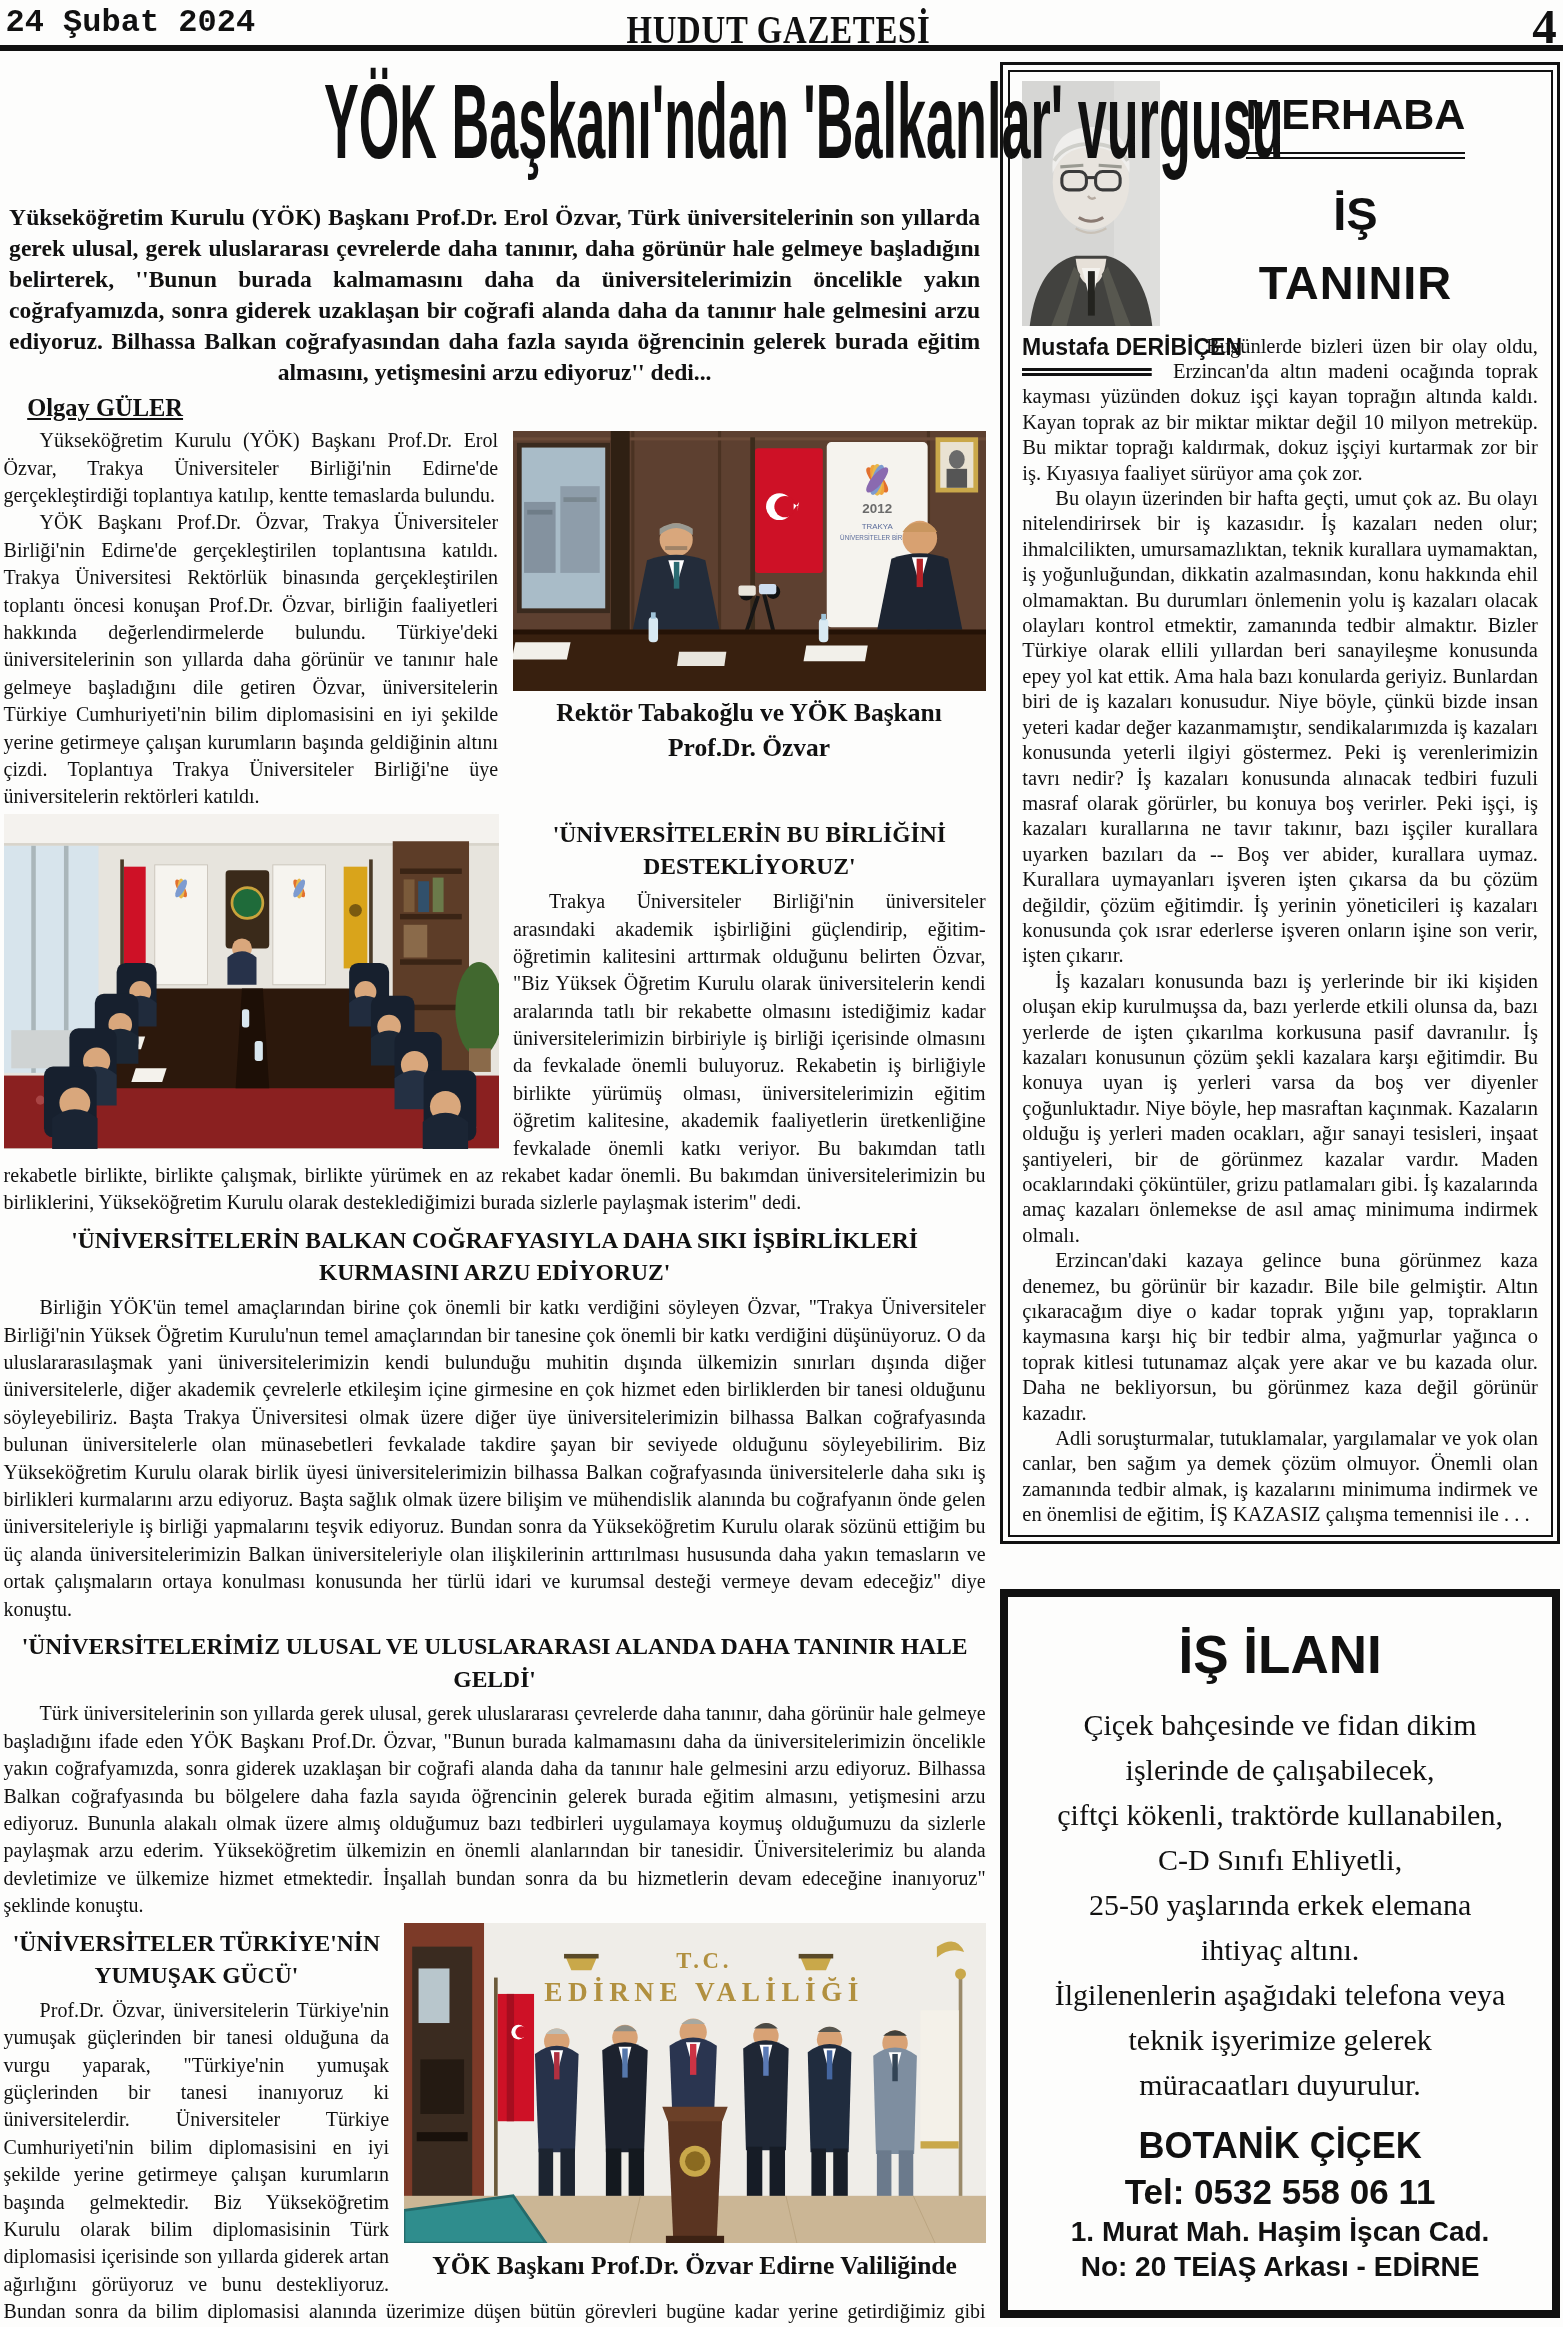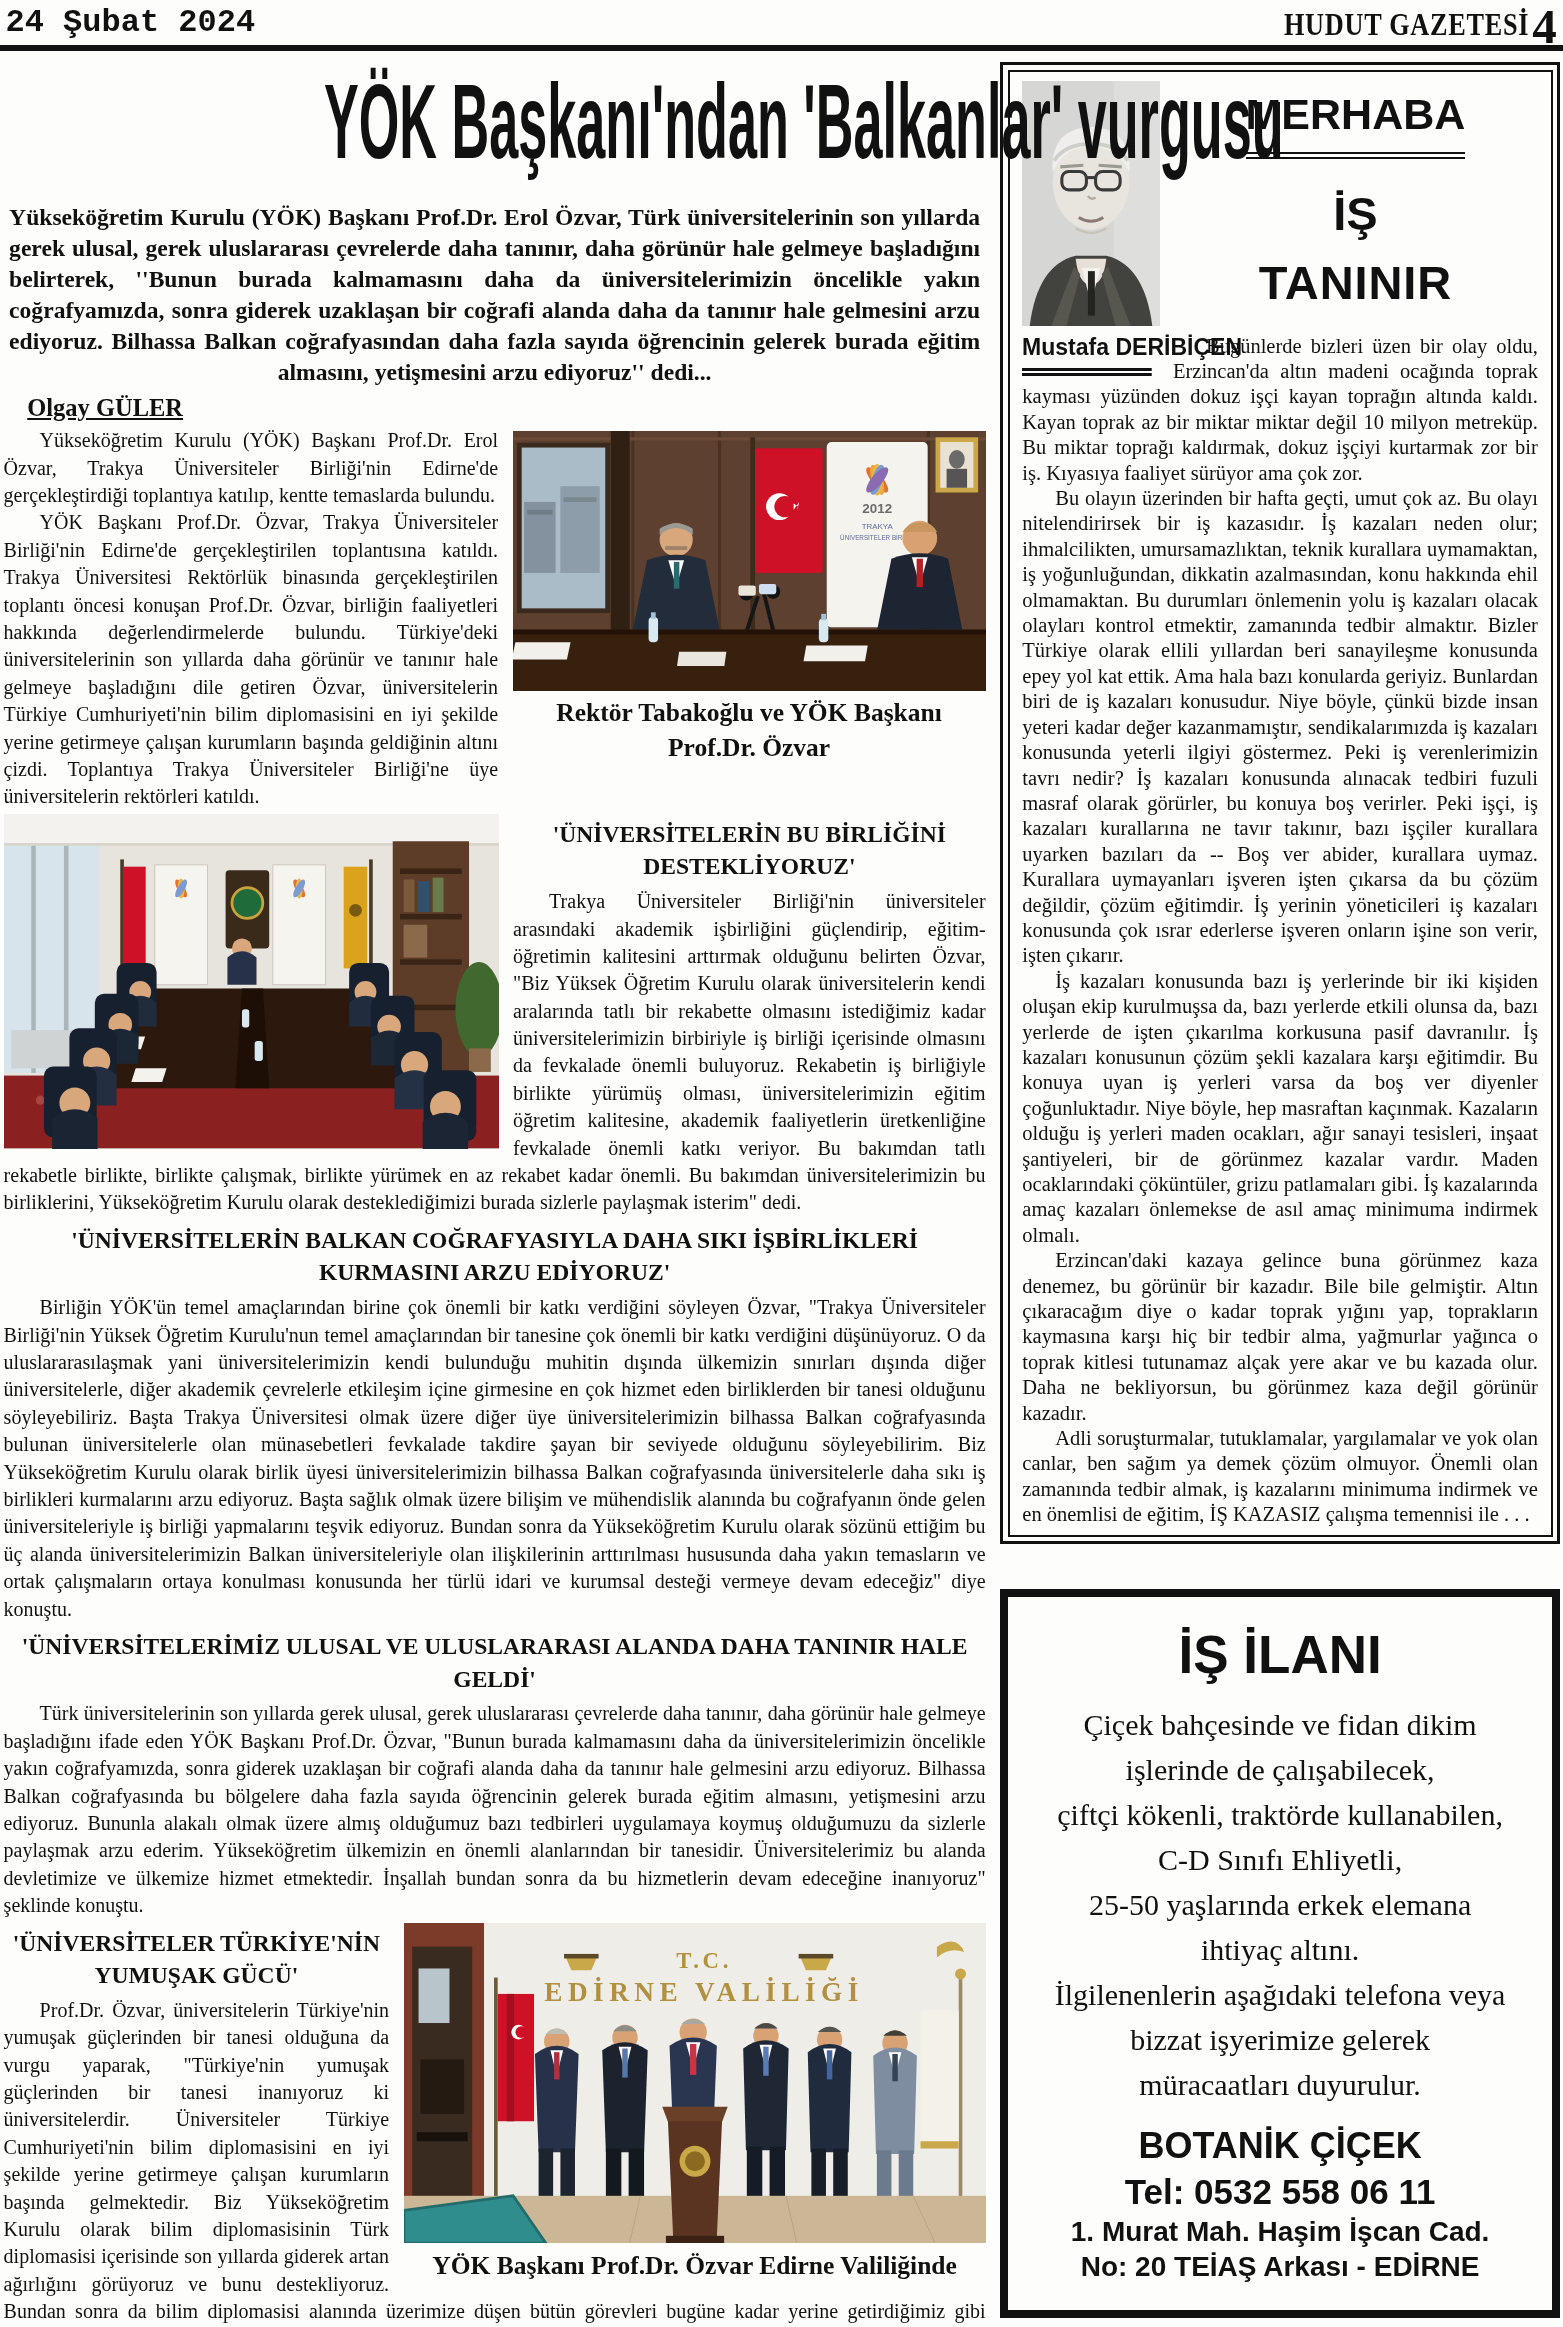"HUDUT GAZETESİ" .m-title { font-size: 32px -> 40px; text-align: right -> center }
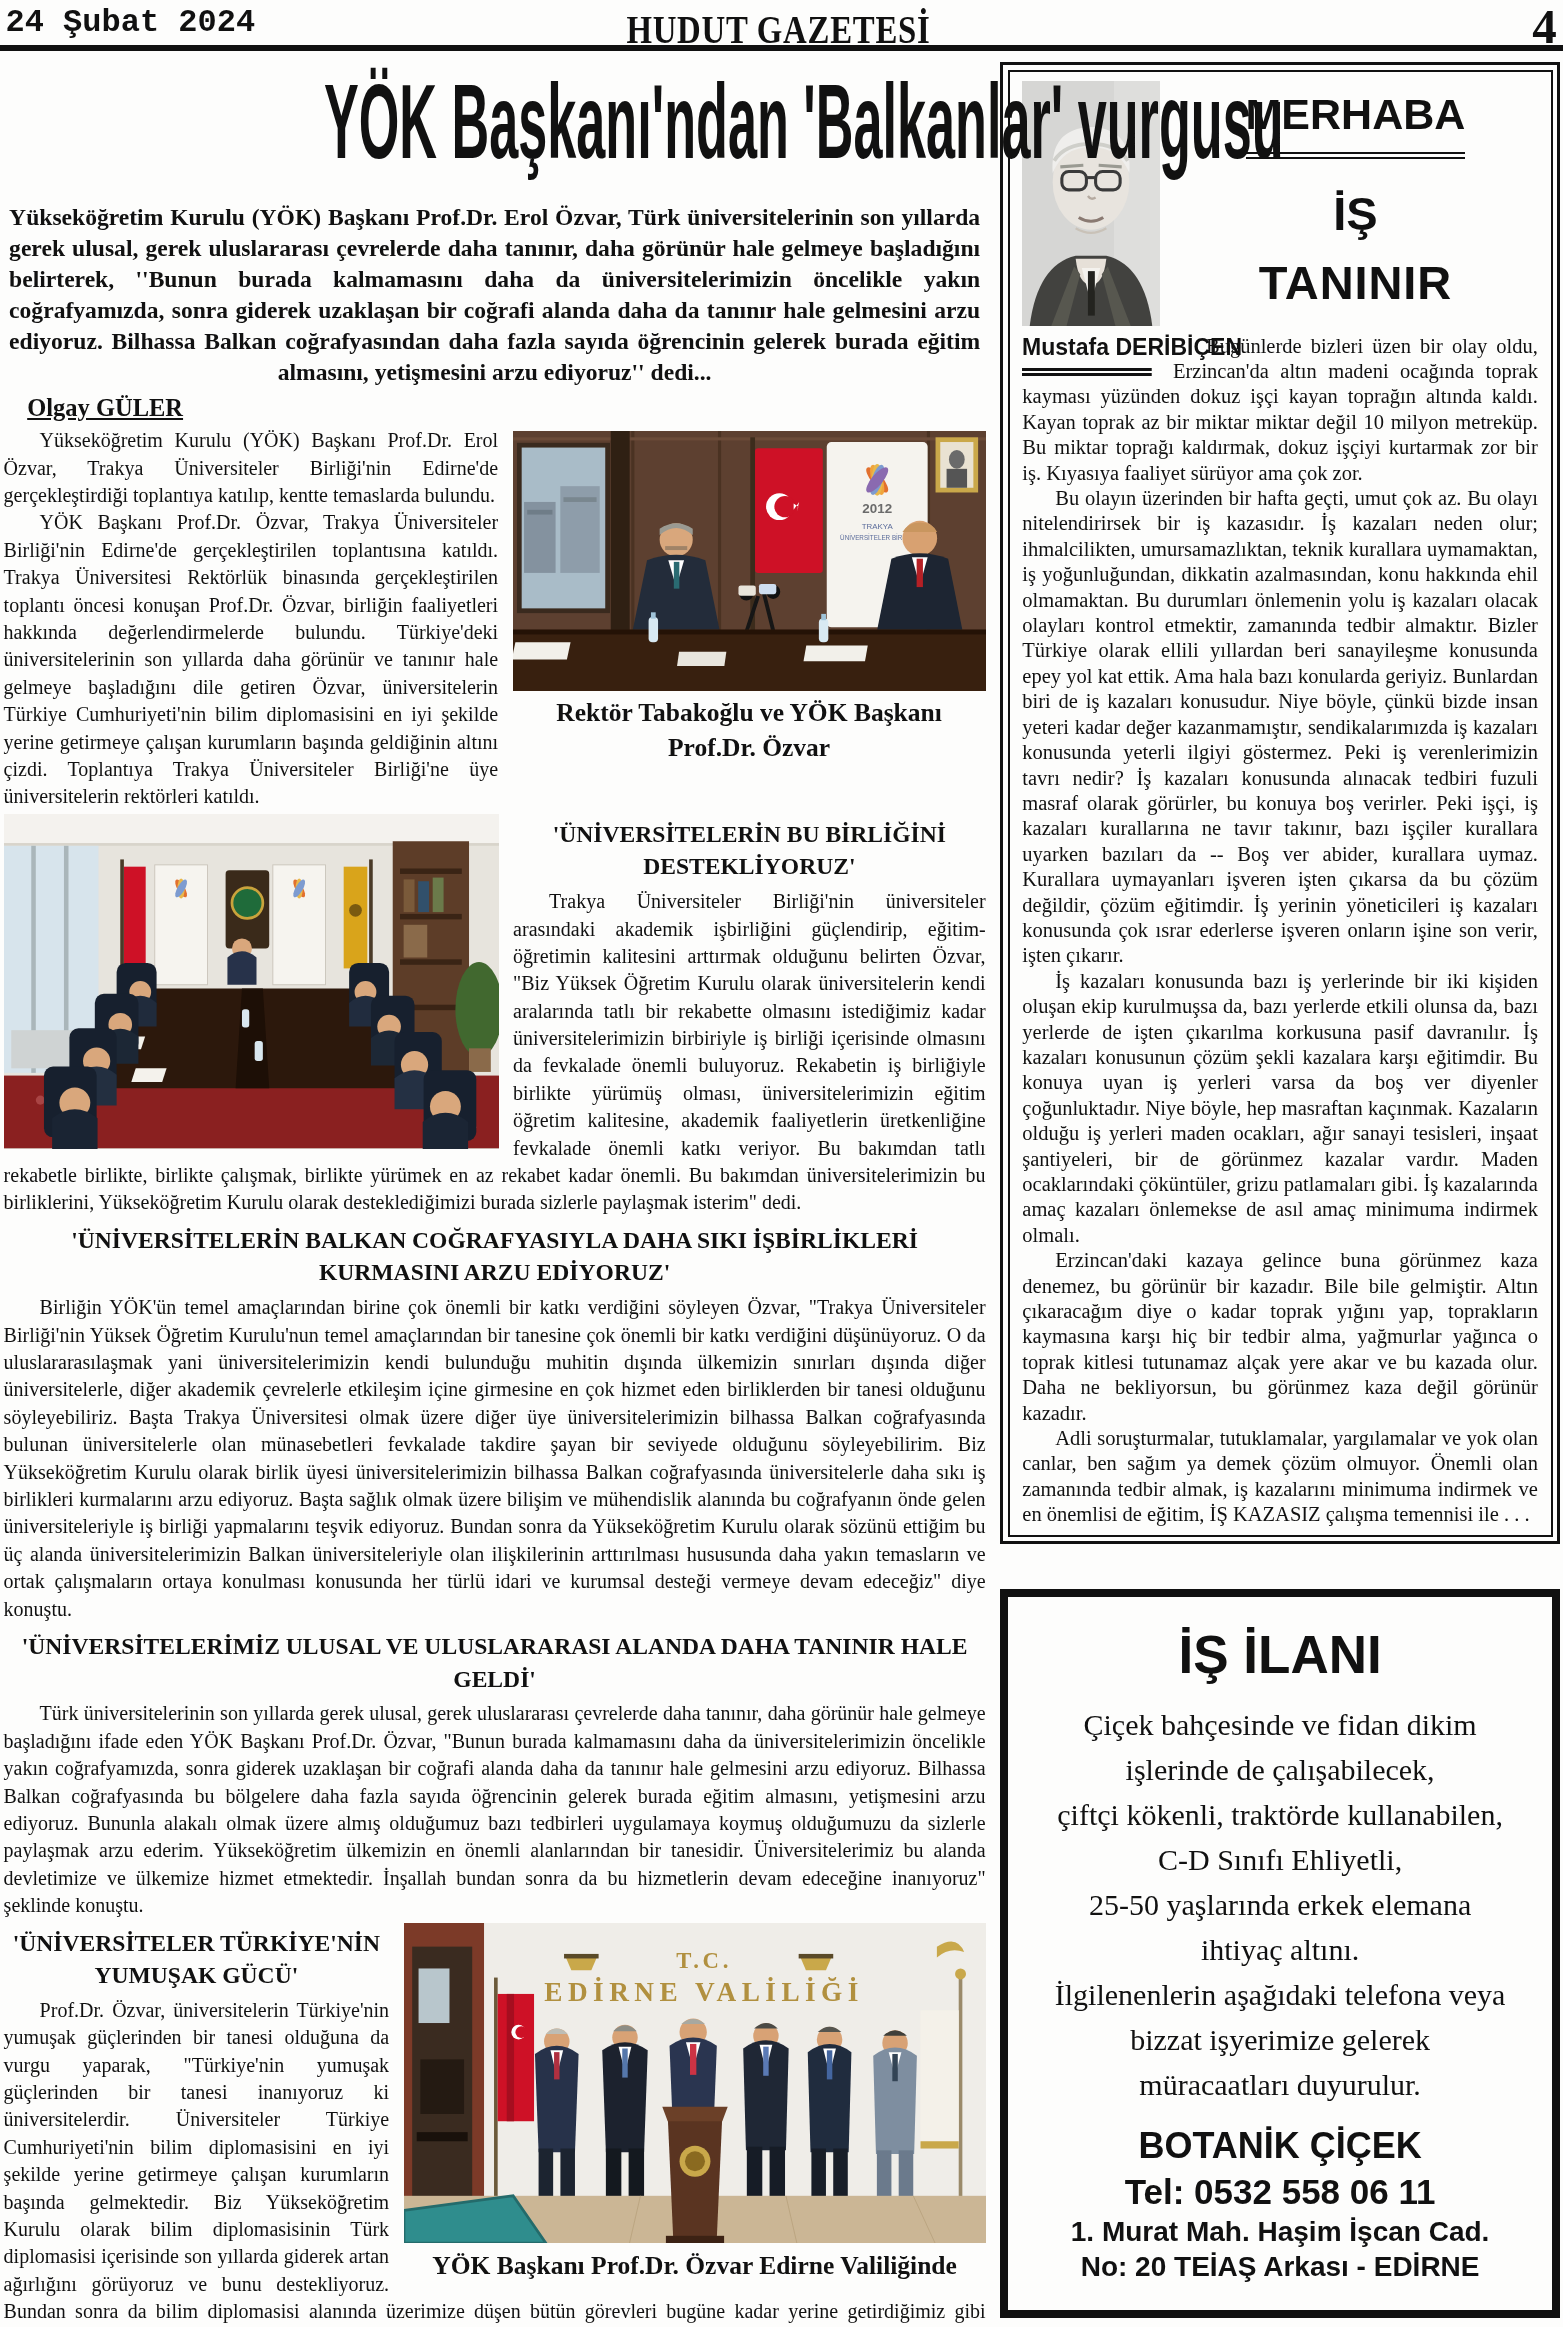"bizzat işyerimize gelerek" div { text: bizzat -> teknik }
